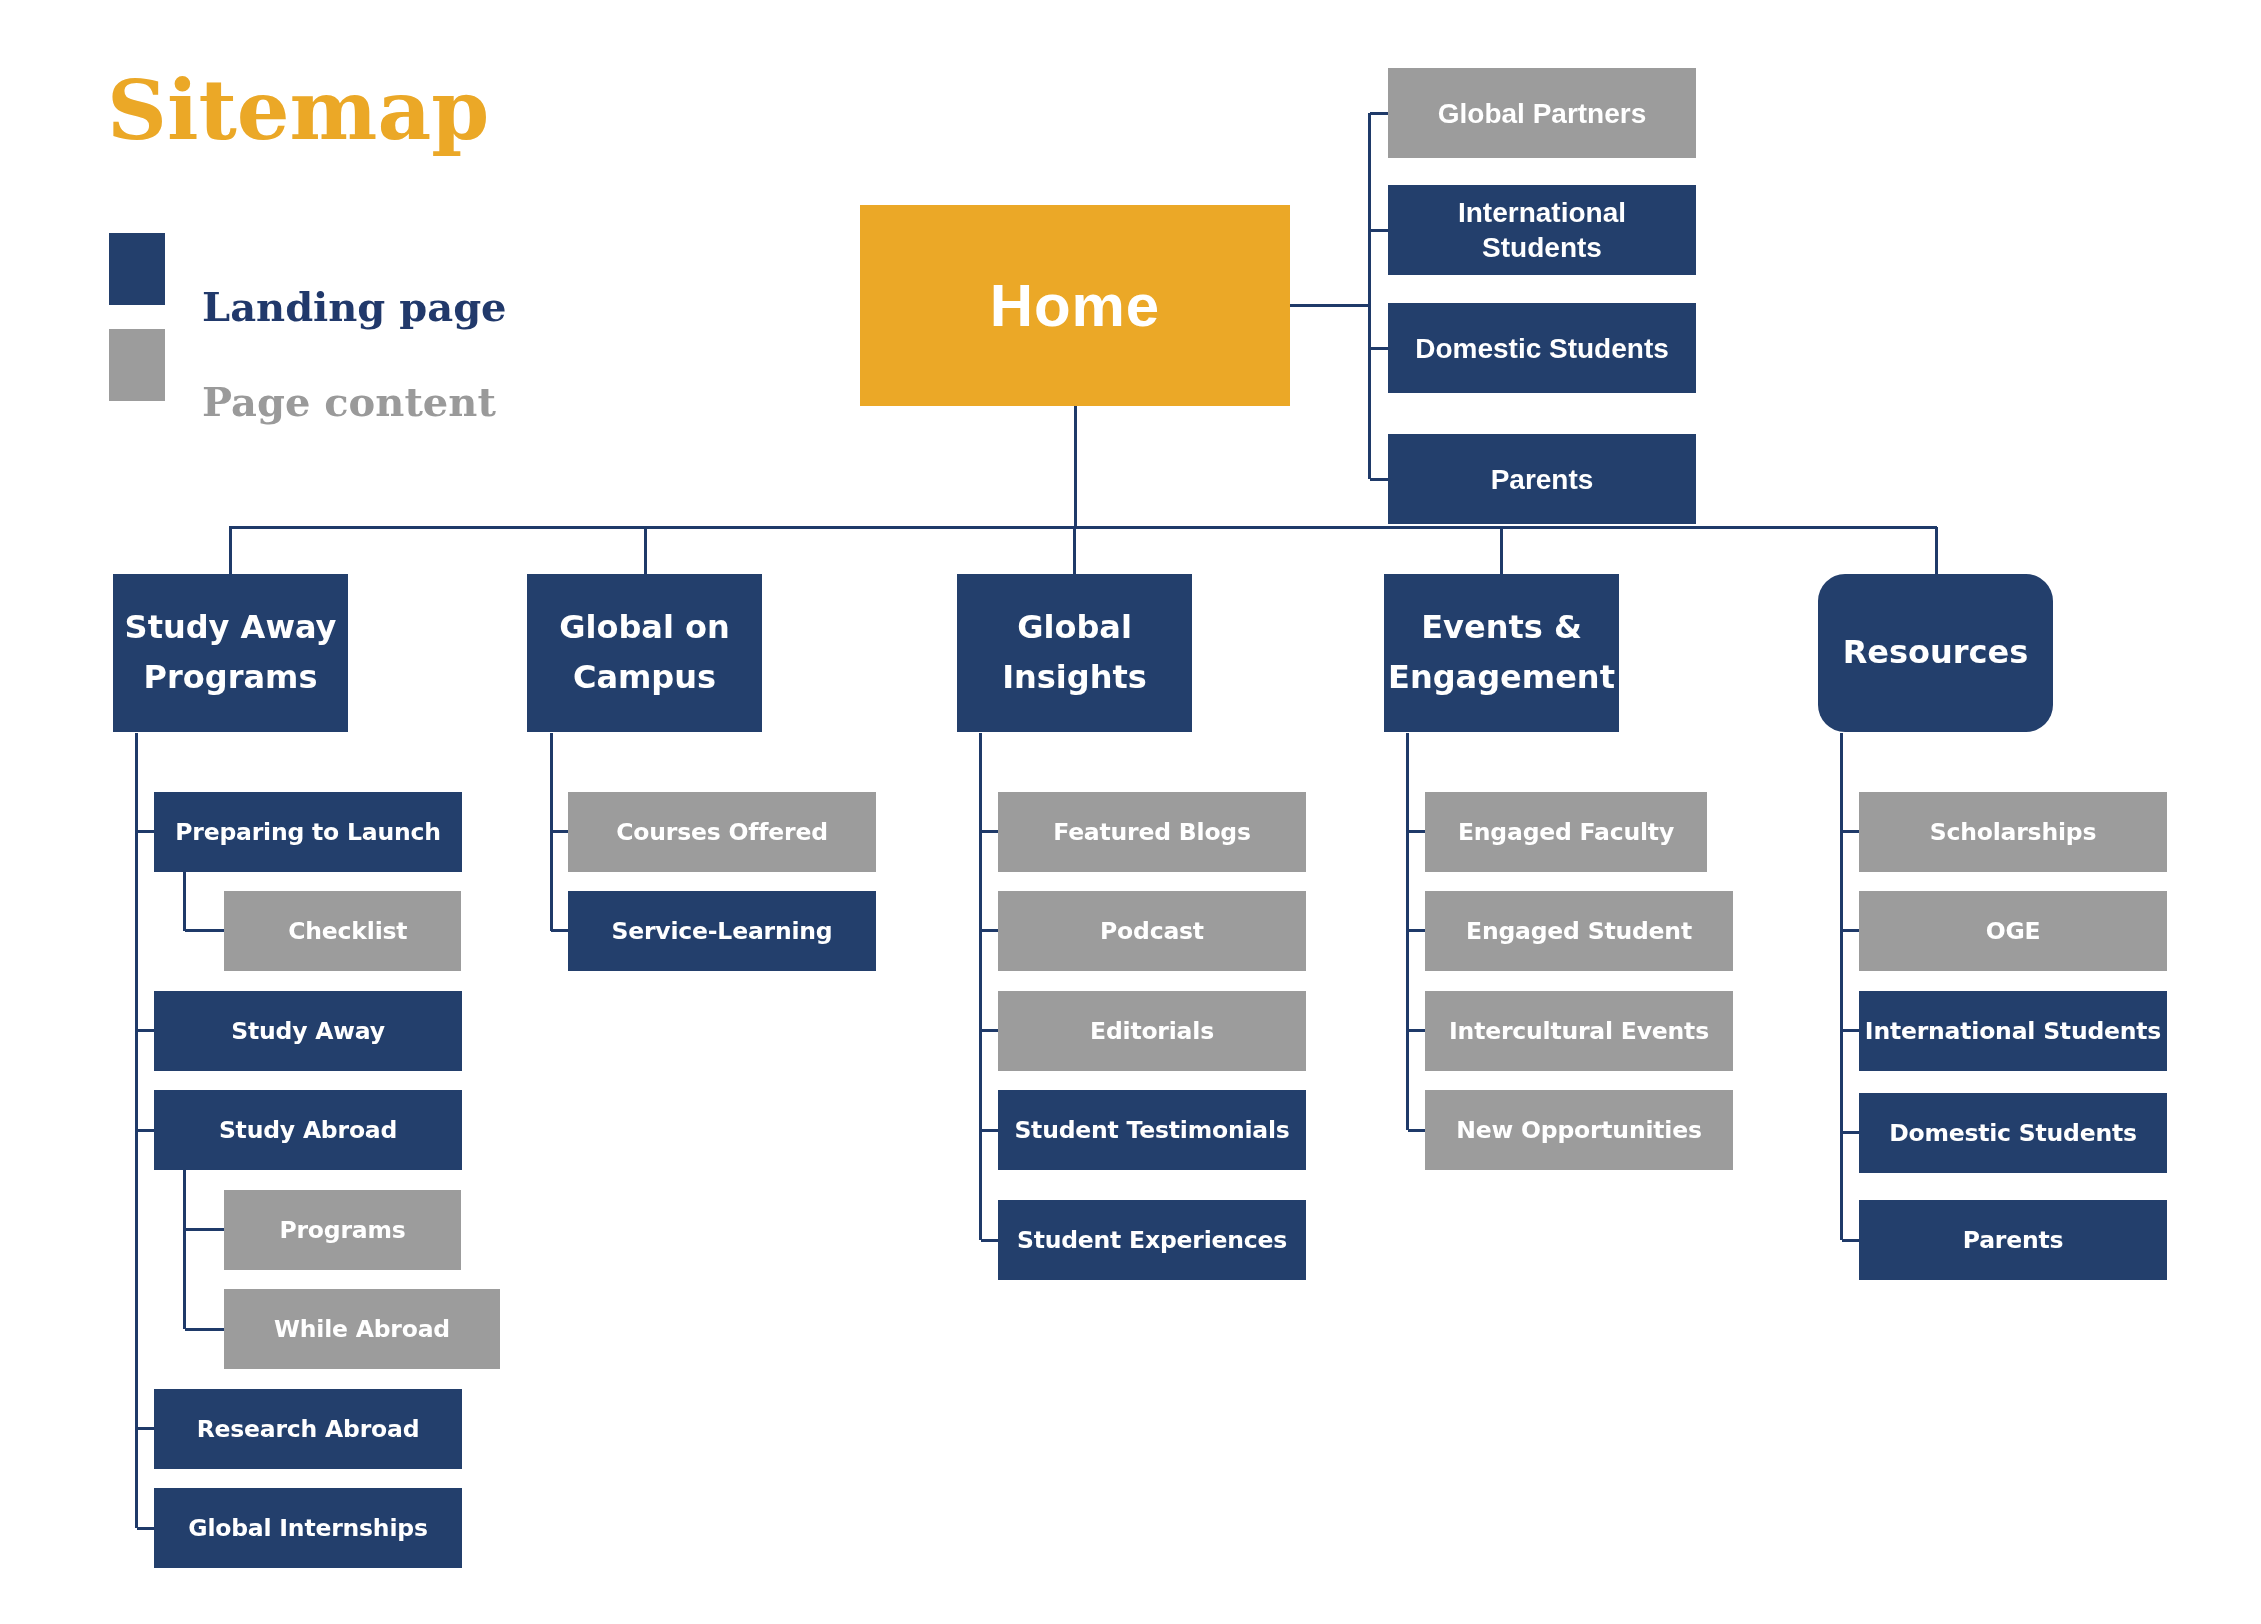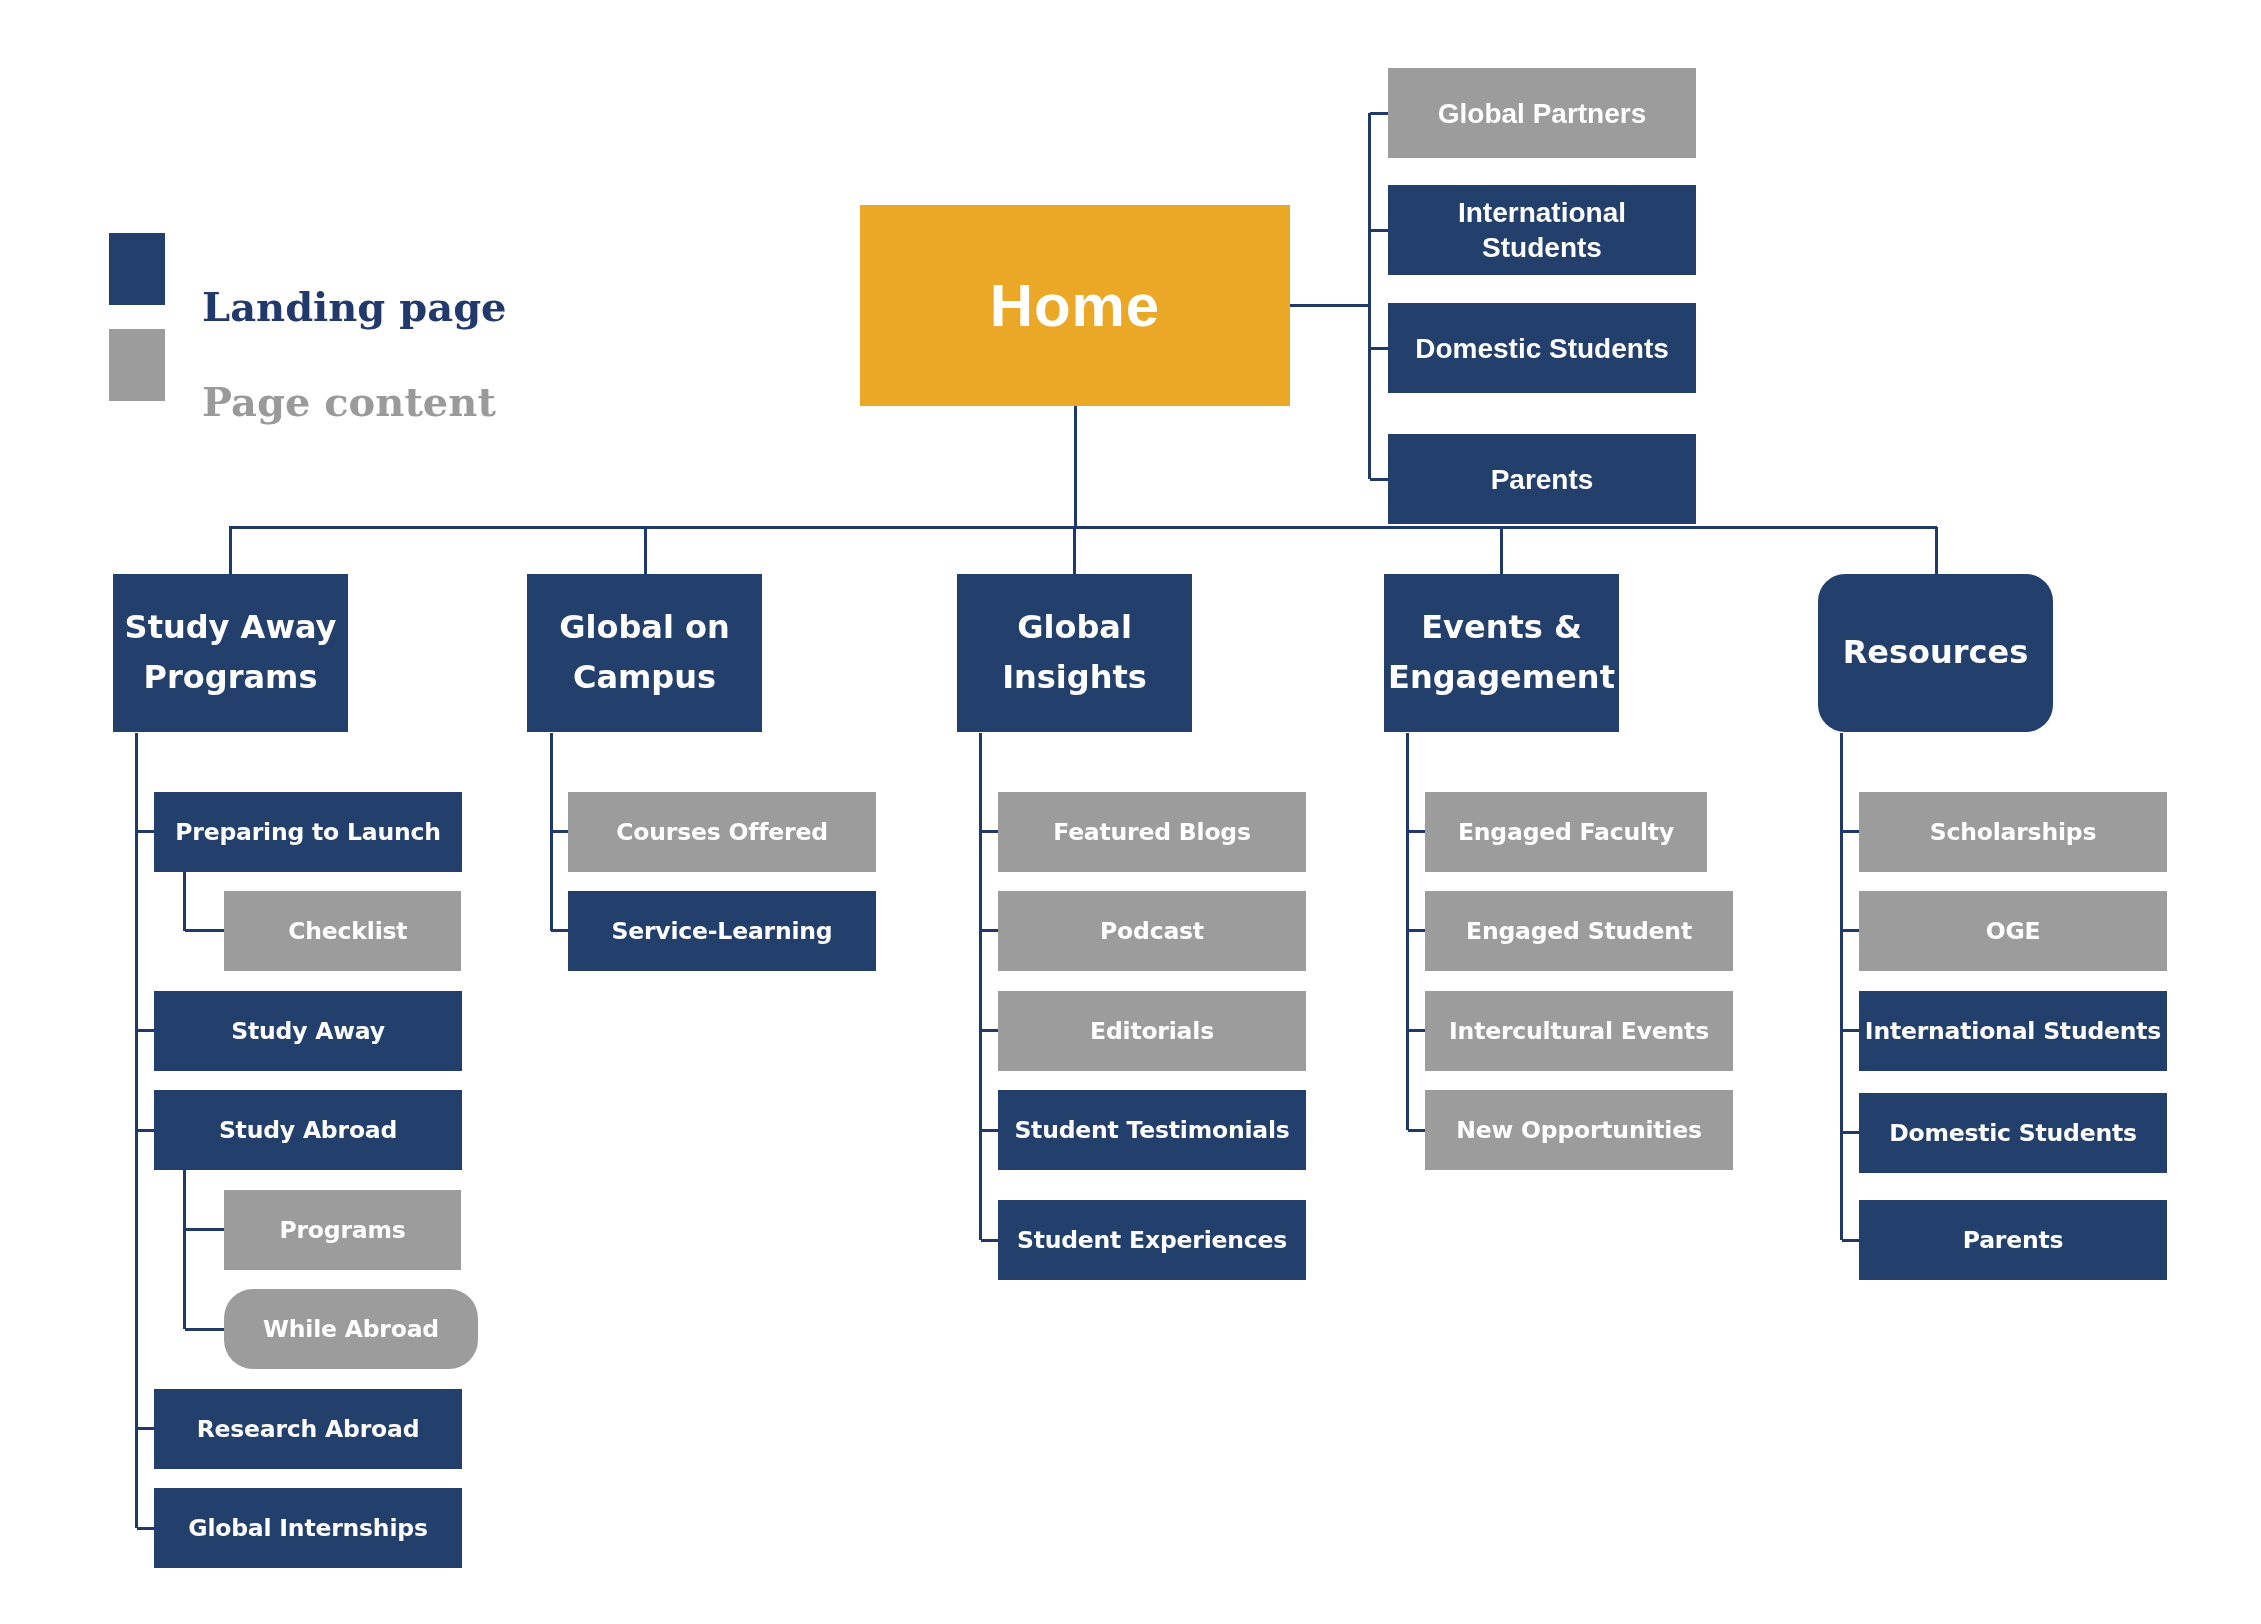"Sitemap" div.title { html: none -> <div>Sitemap</div> }
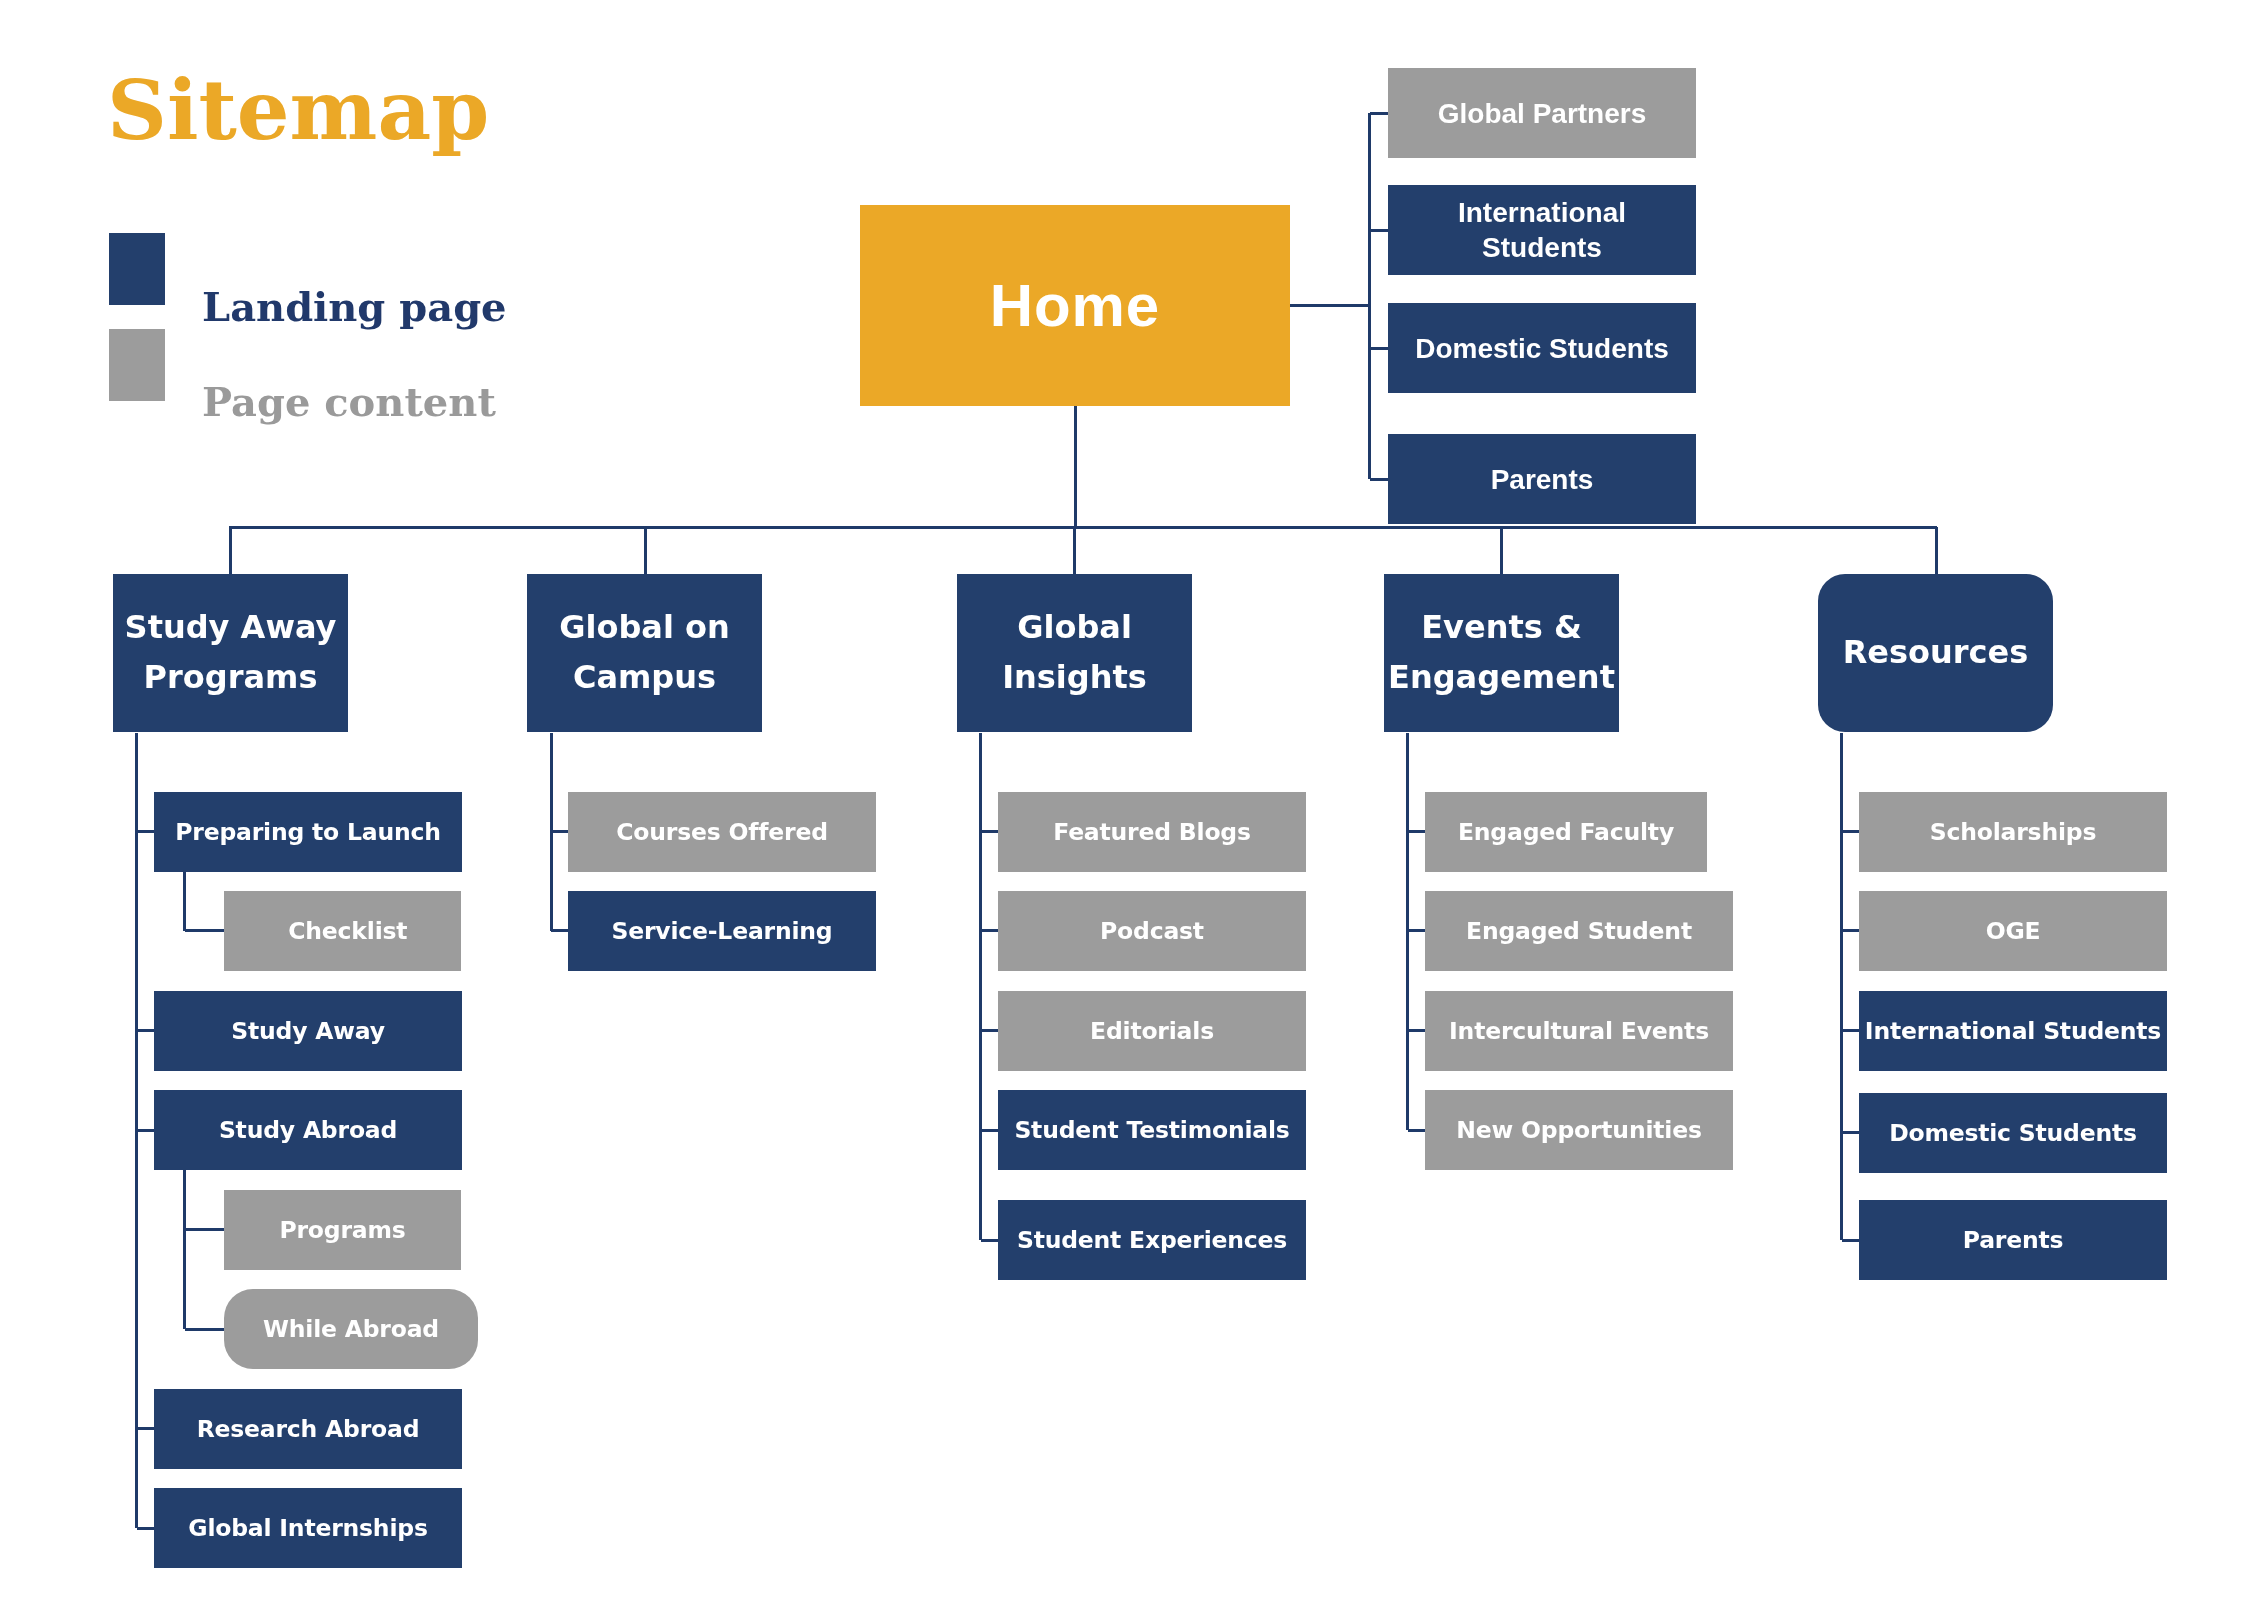"While Abroad" div.node { border-radius: 29px -> none; width: 254px -> 276px }
